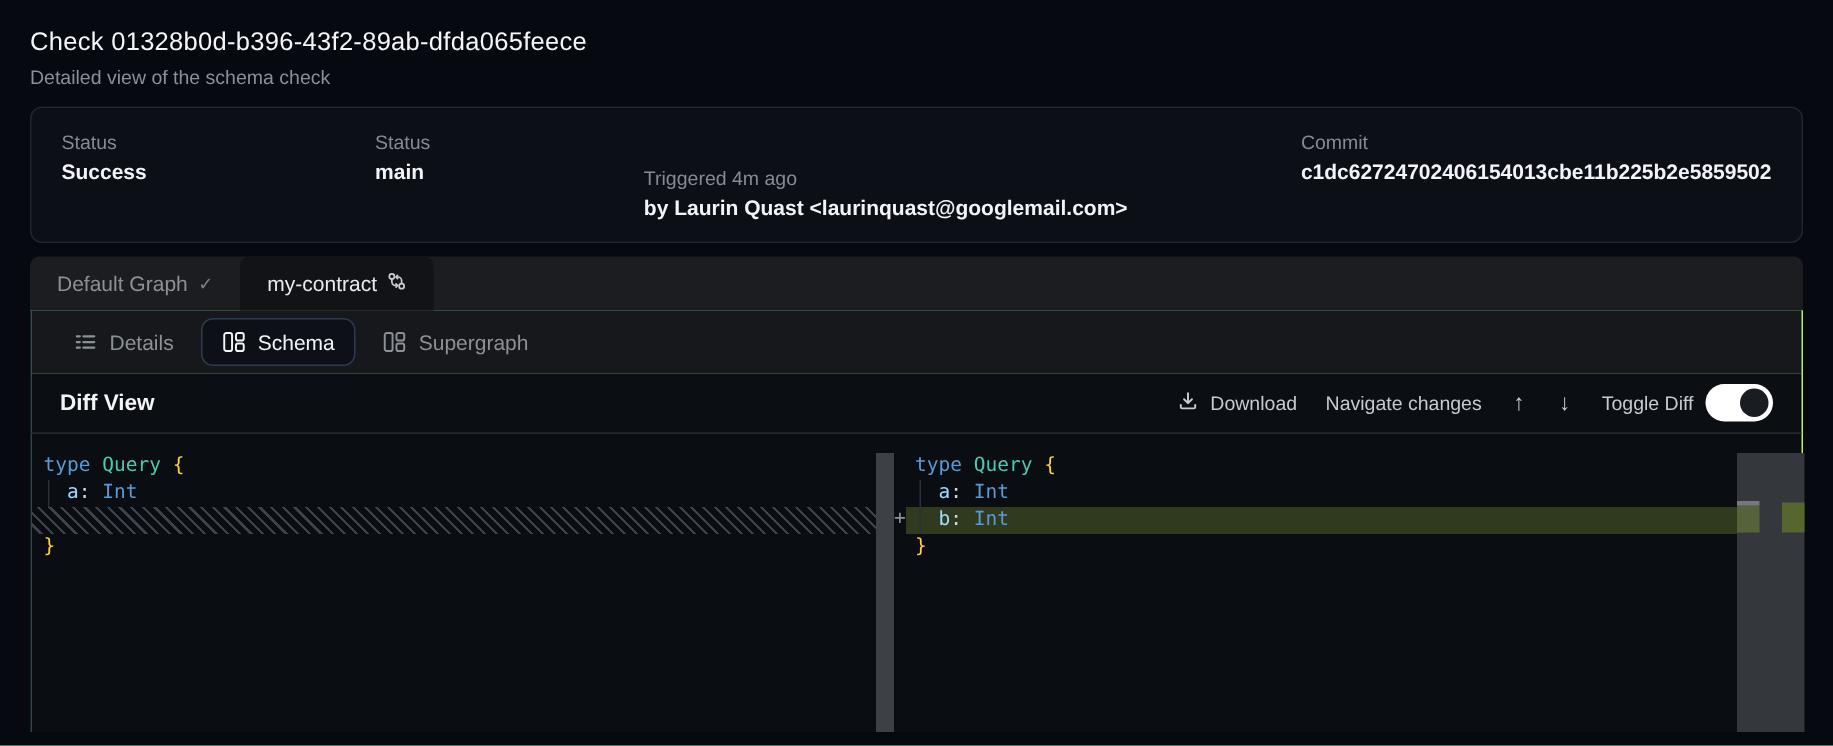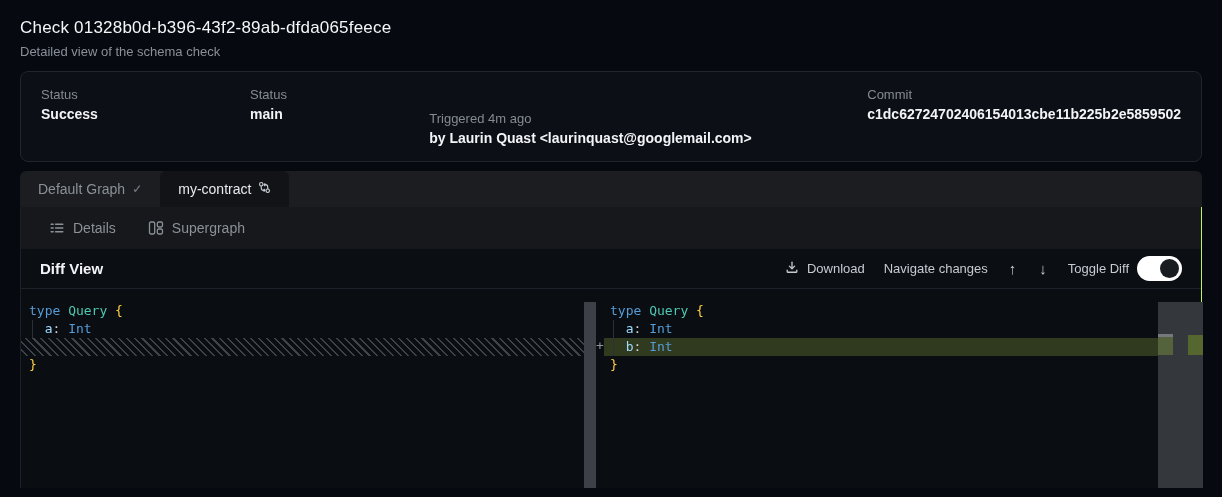"Schema" div.view-tab { html: none -> <div> <span> <svg> <rect></rect> <rect></rect> <rect></rect> </svg> </span> <span>Schema</span> </div> }
